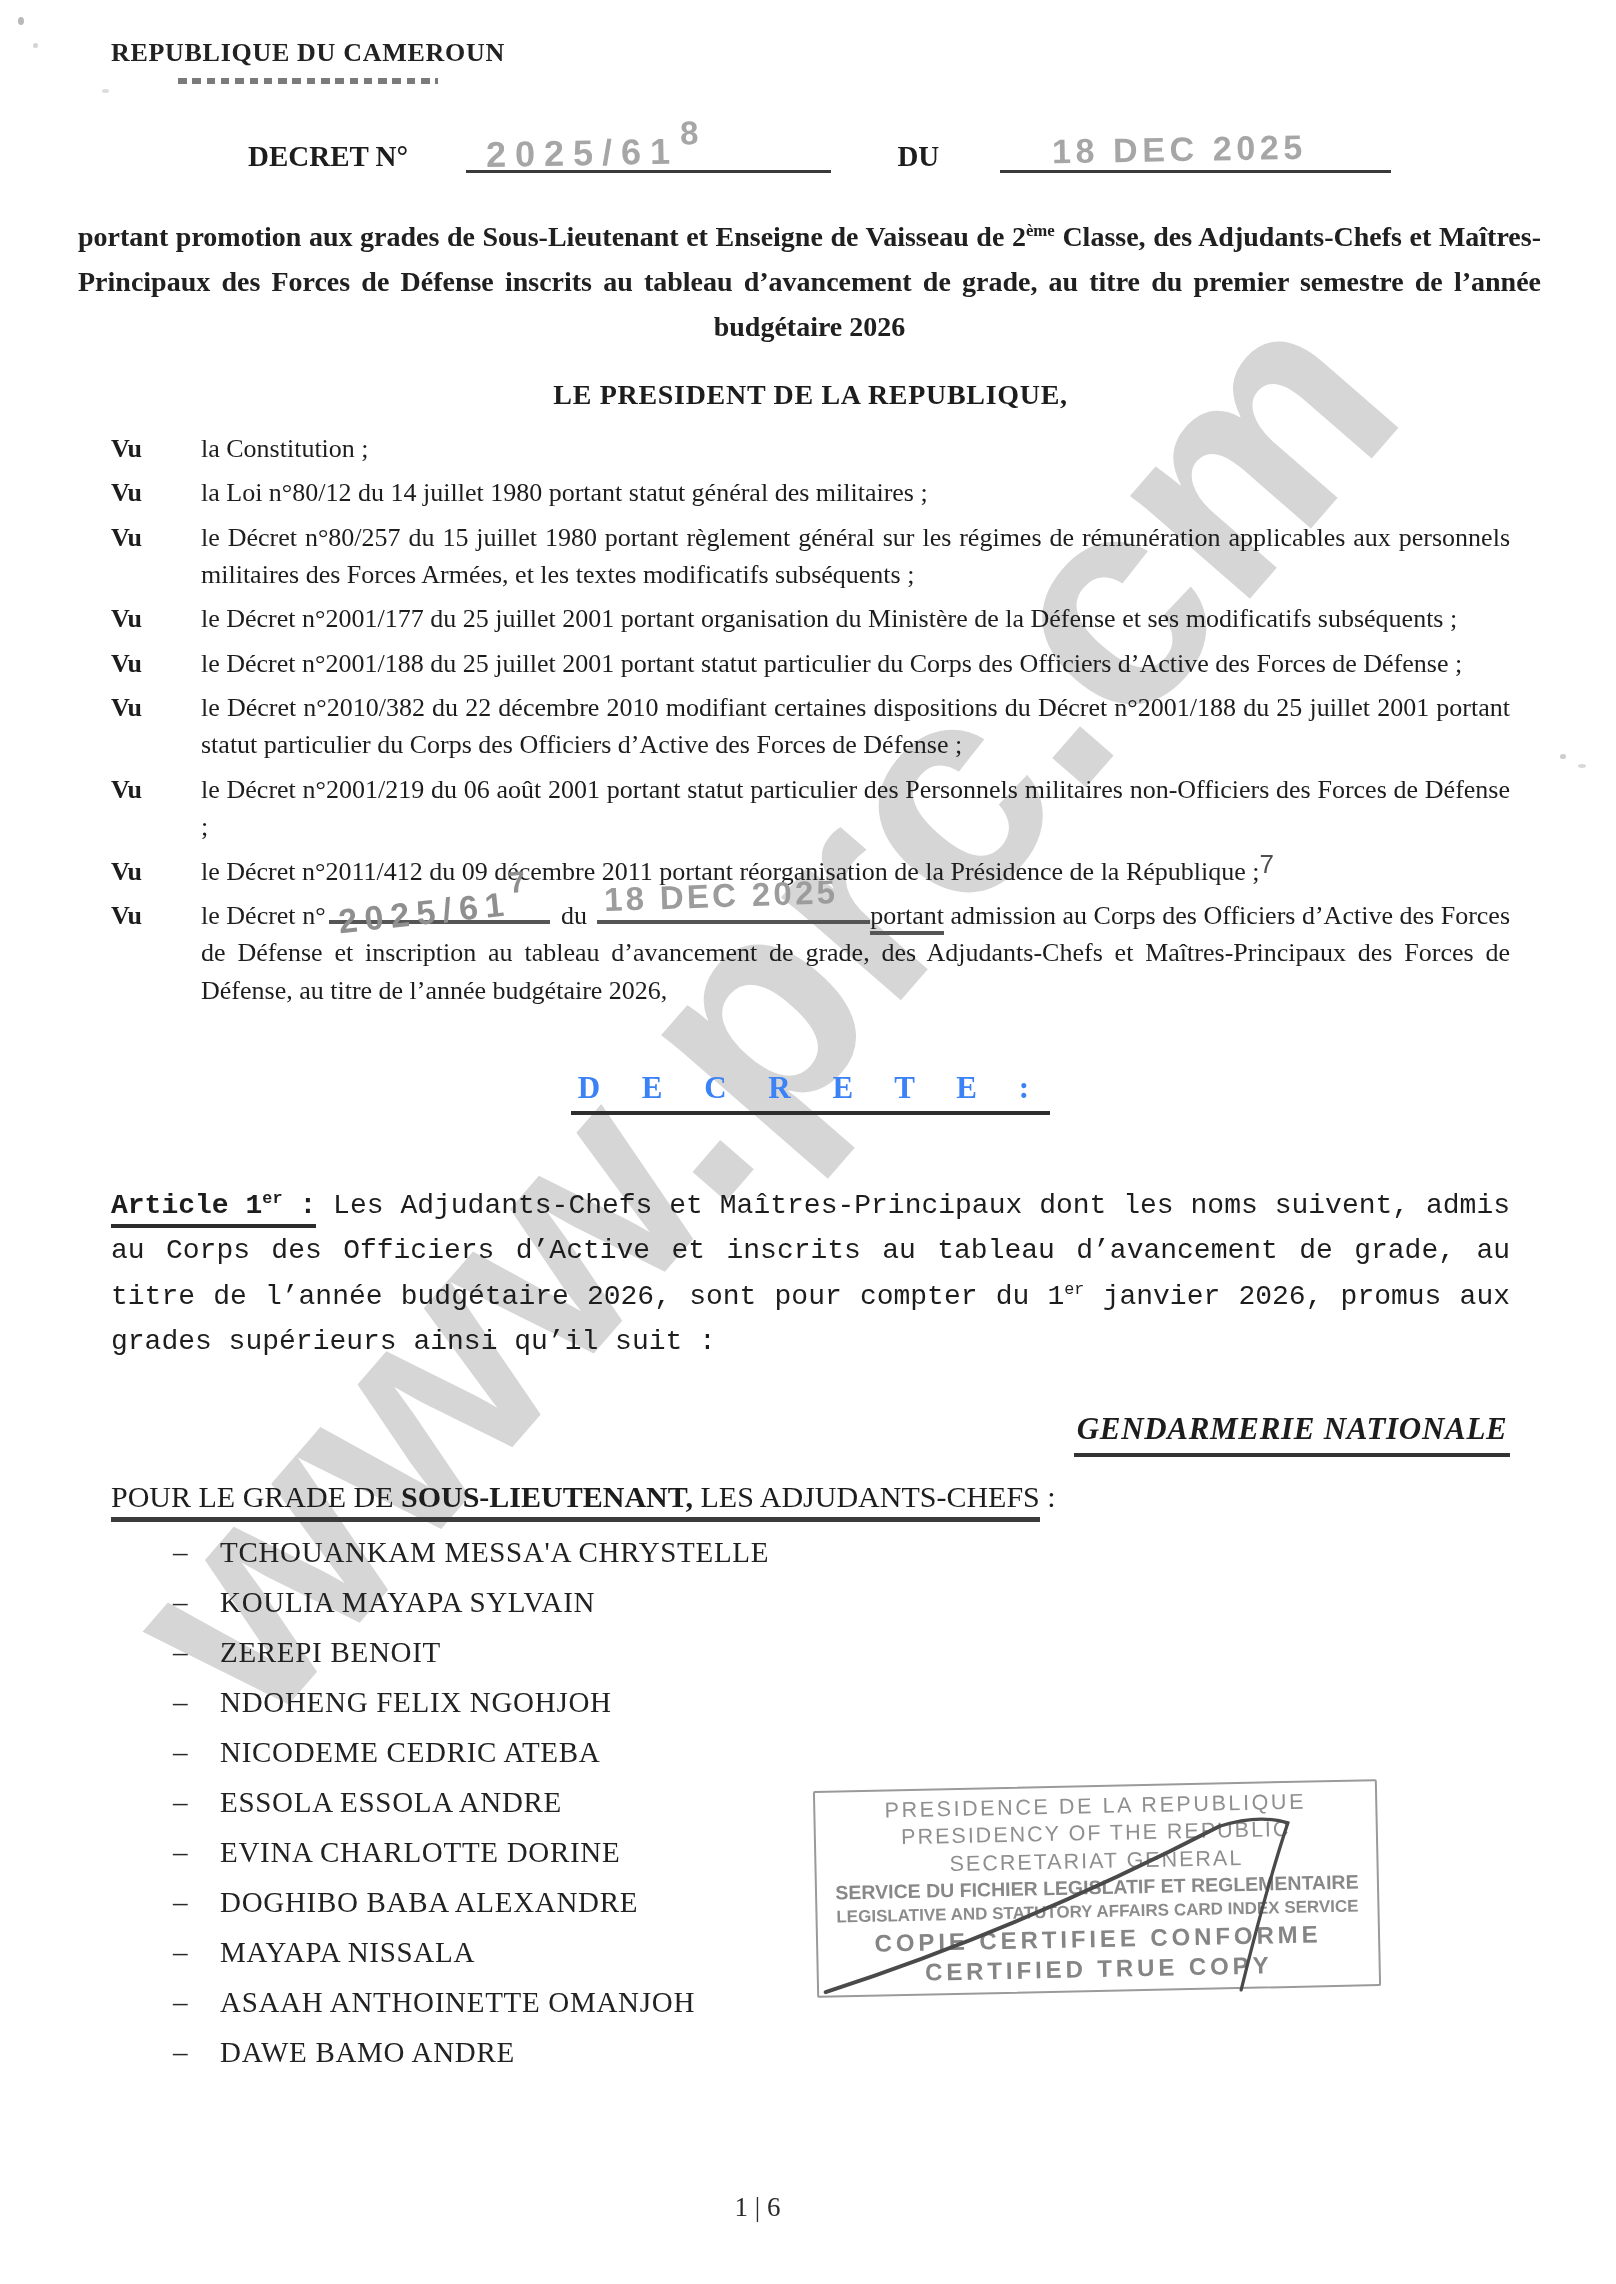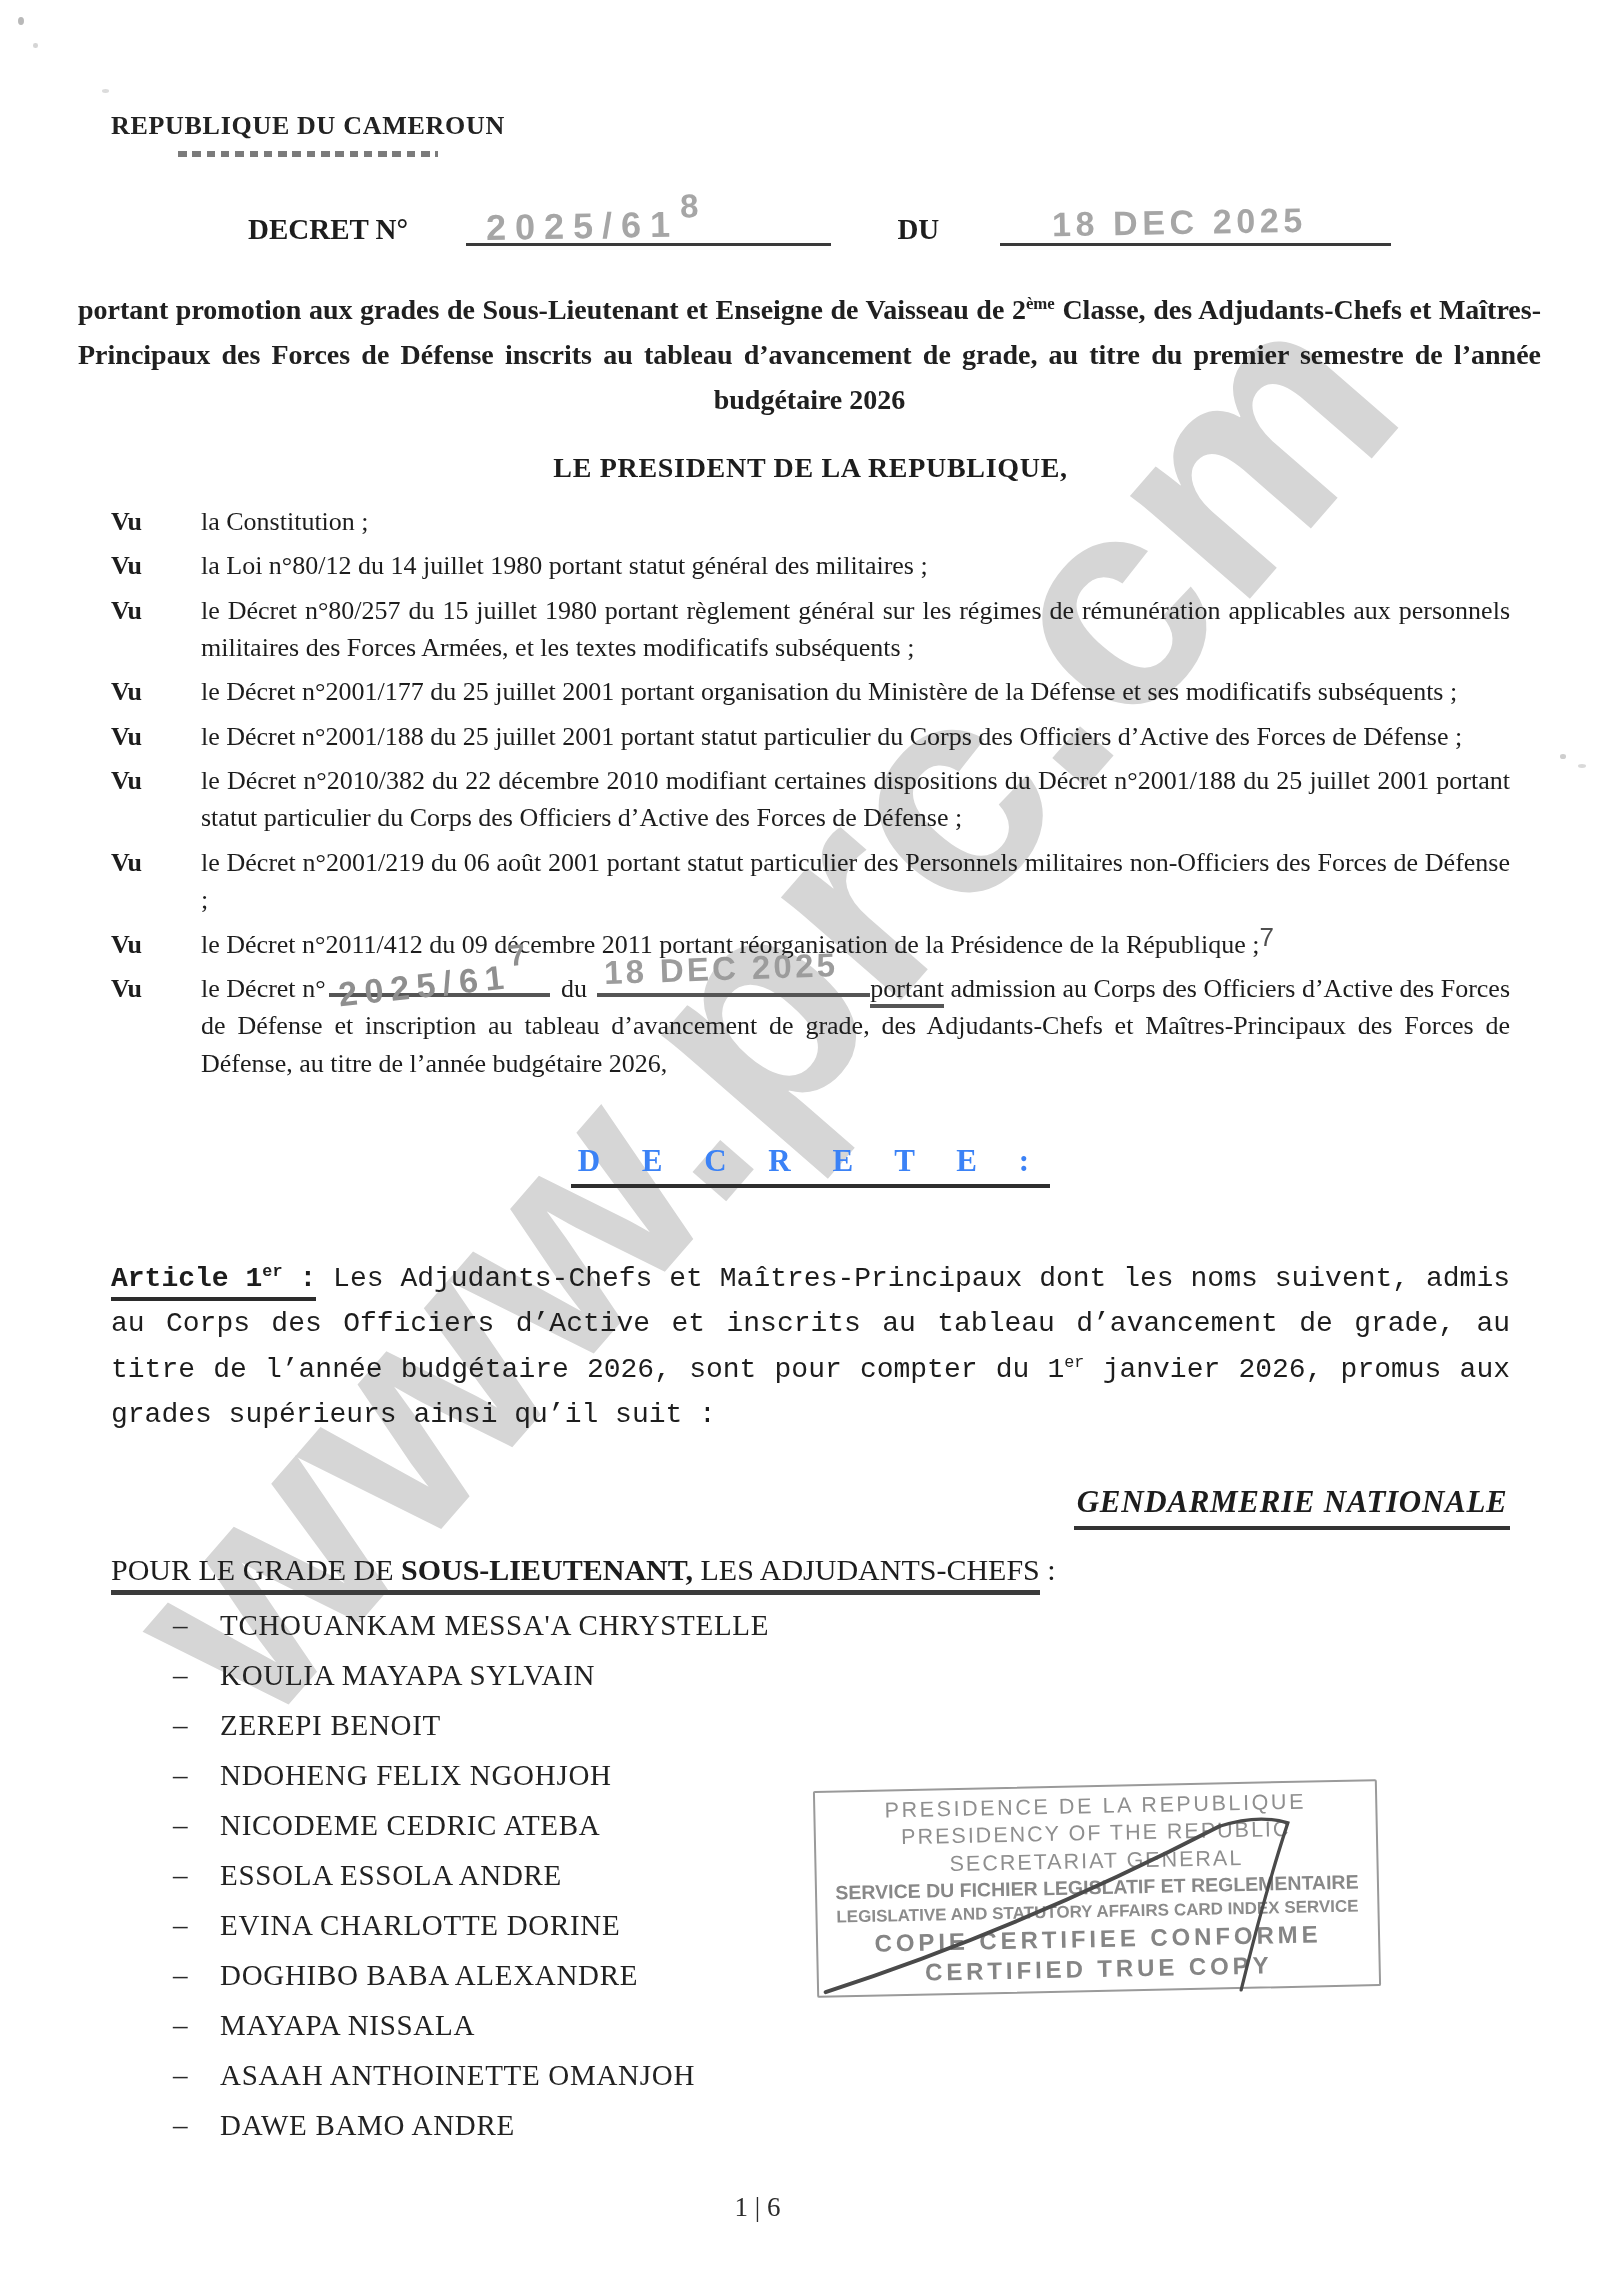"REPUBLIQUE DU CAMEROUN" .content { padding: 111px 107px 0 111px -> 38px 107px 0 111px }
